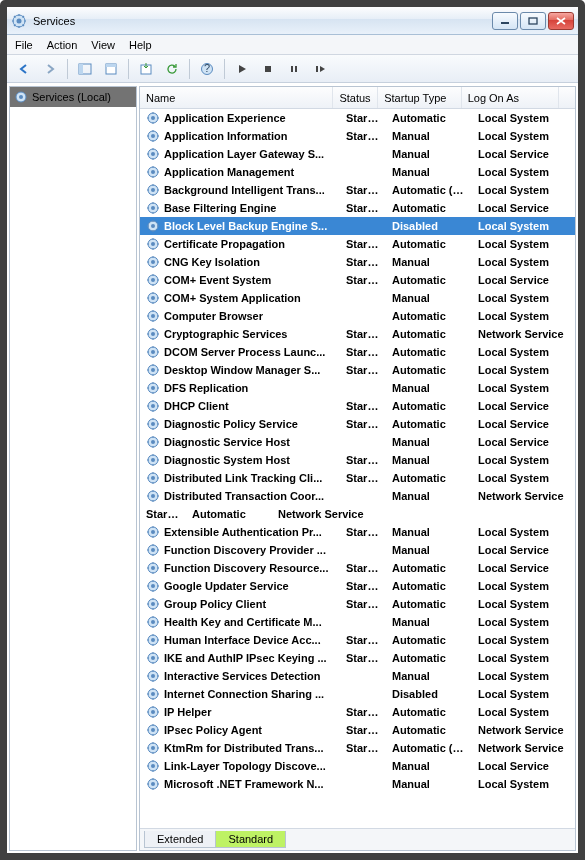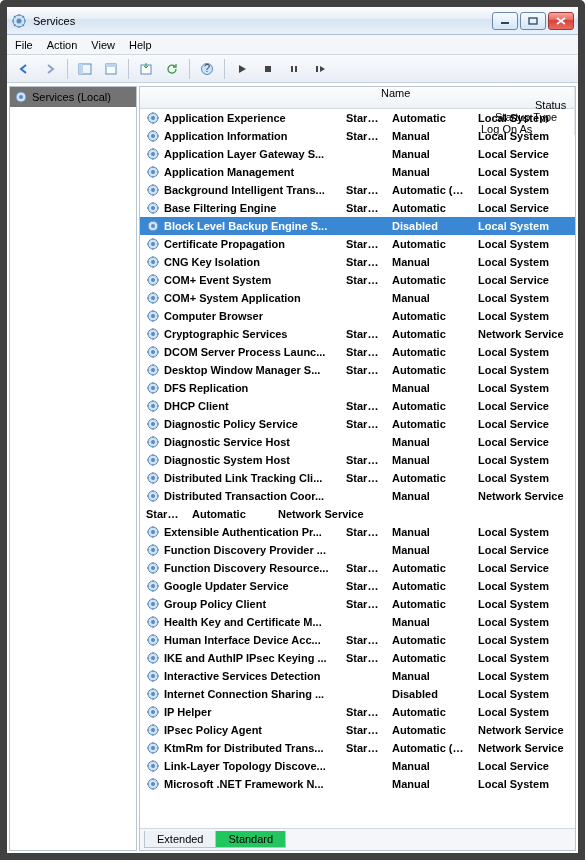"Name" .colhead { flex-direction: column -> none }
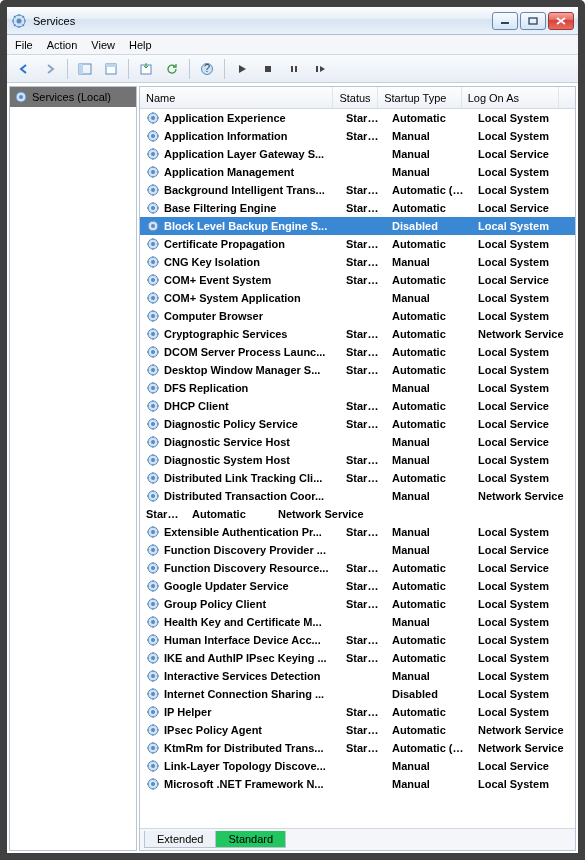"Standard" .tab { background: #22c55e -> #bef264 }
